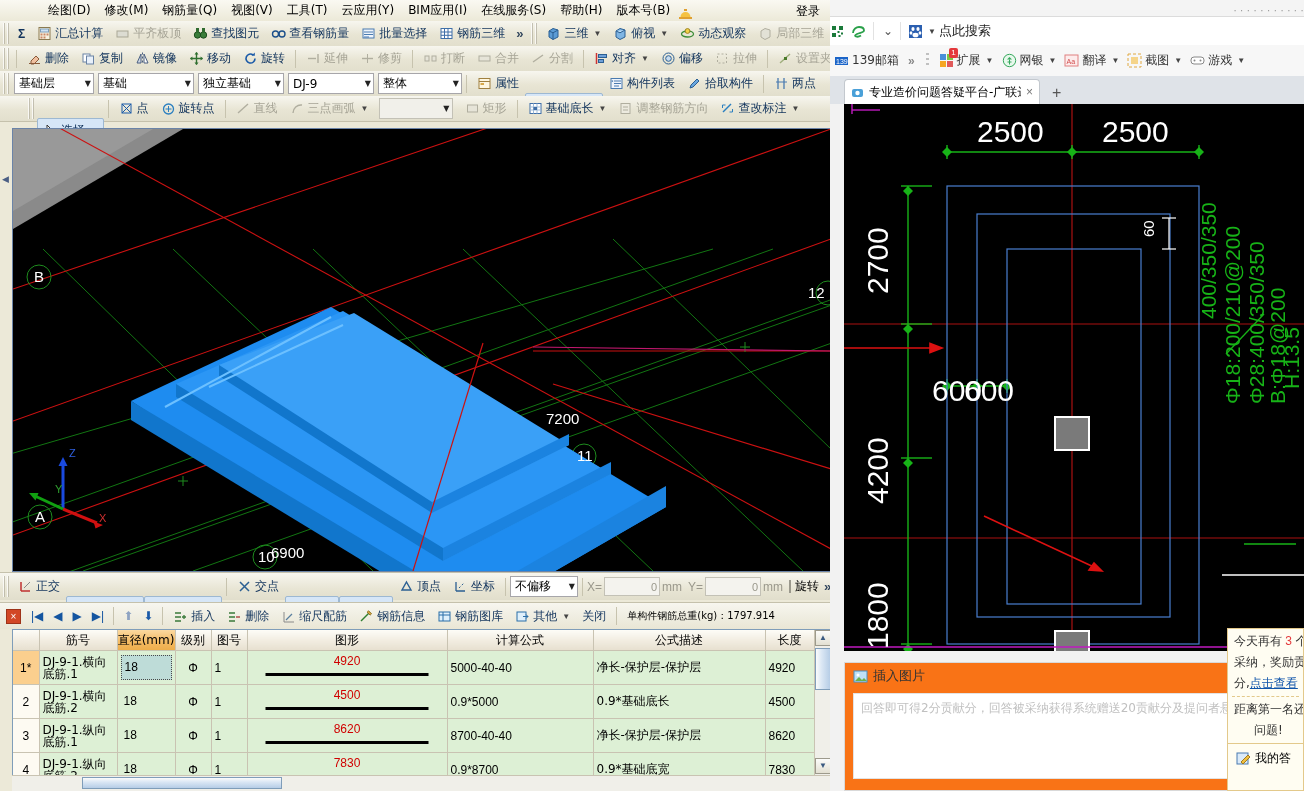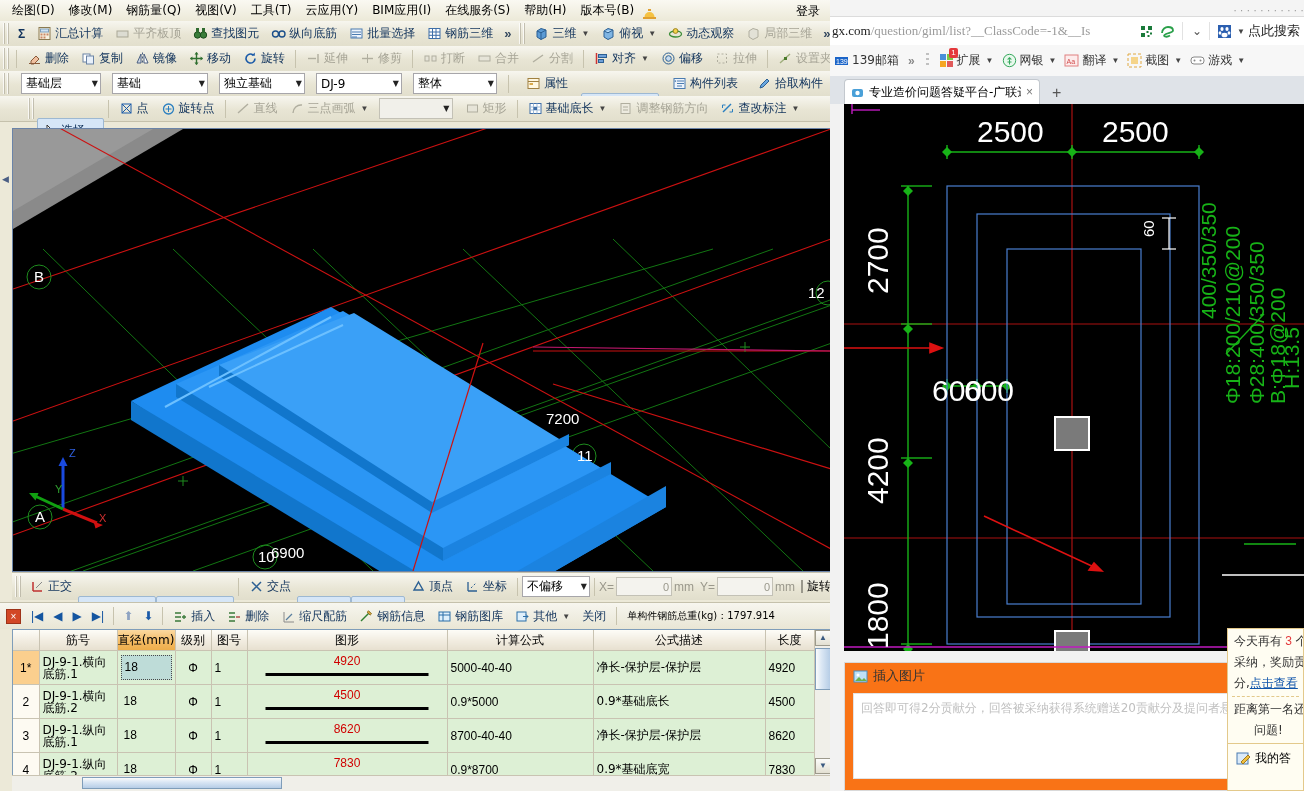"绘图(D)" .menubar .mi:first-child { margin-left: none -> 36px }
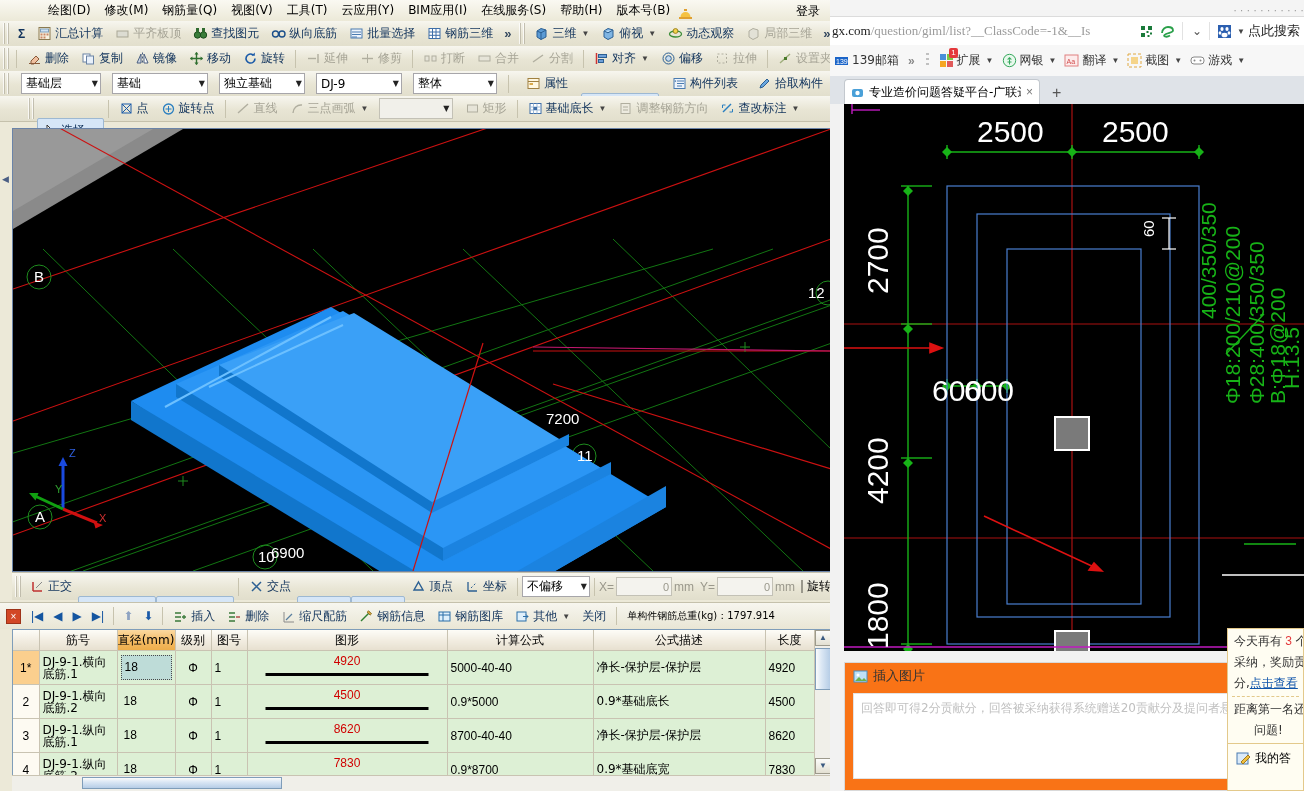"纵向底筋" span.cn { text: 纵向底筋 -> 查看钢筋量 }
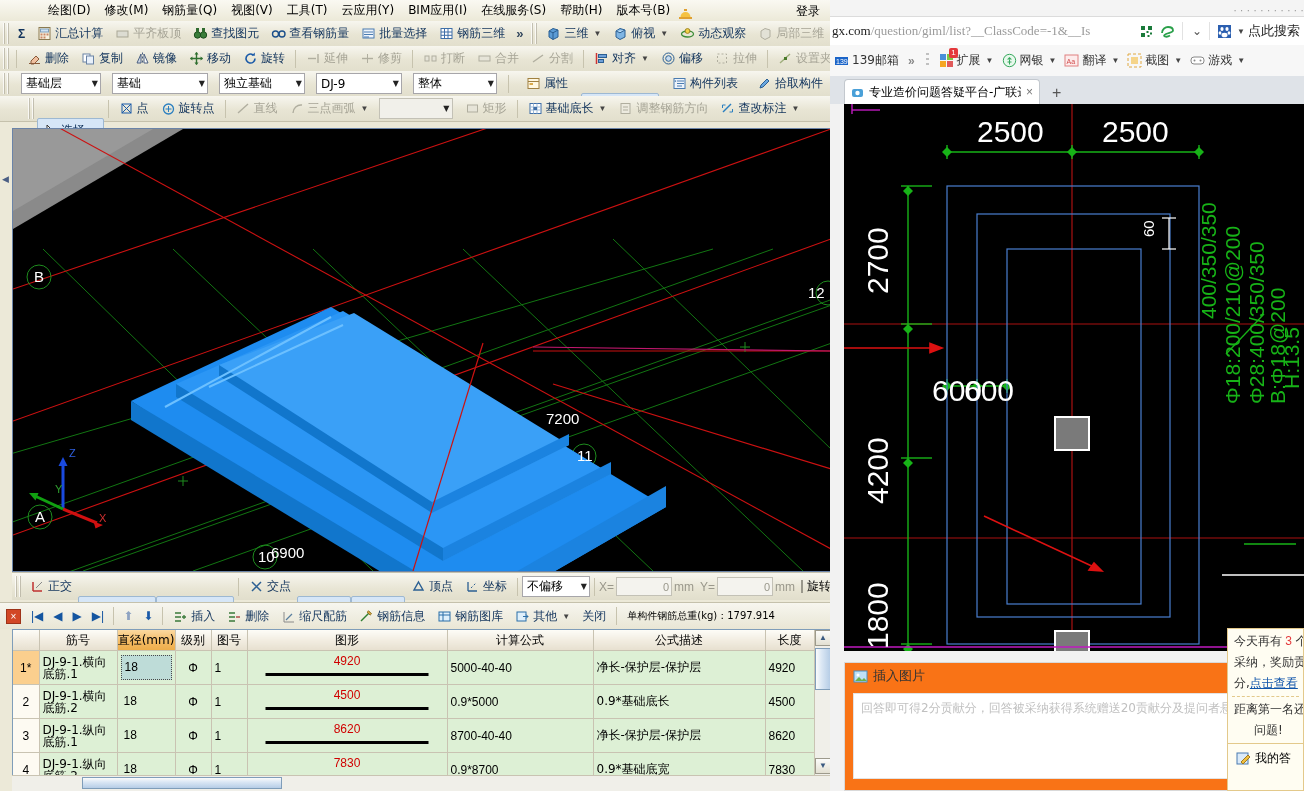"gx.com/question/giml/list?__ClassCode=-1" span.url { html: <span><b>gx.com</b><span>/question/giml/list?__ClassCode=-1&amp;__Is</span></span> -> none }
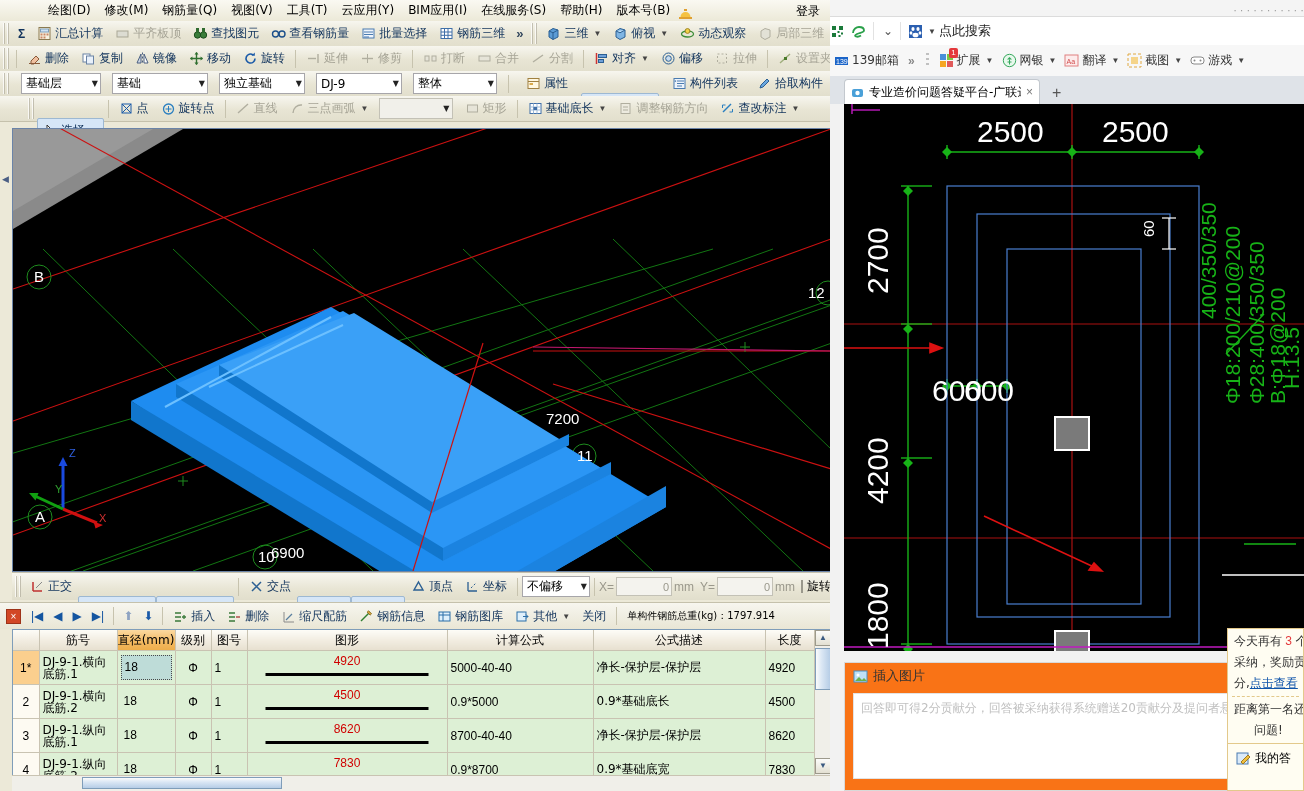"基础层" .tb3 { gap: 7px -> none }
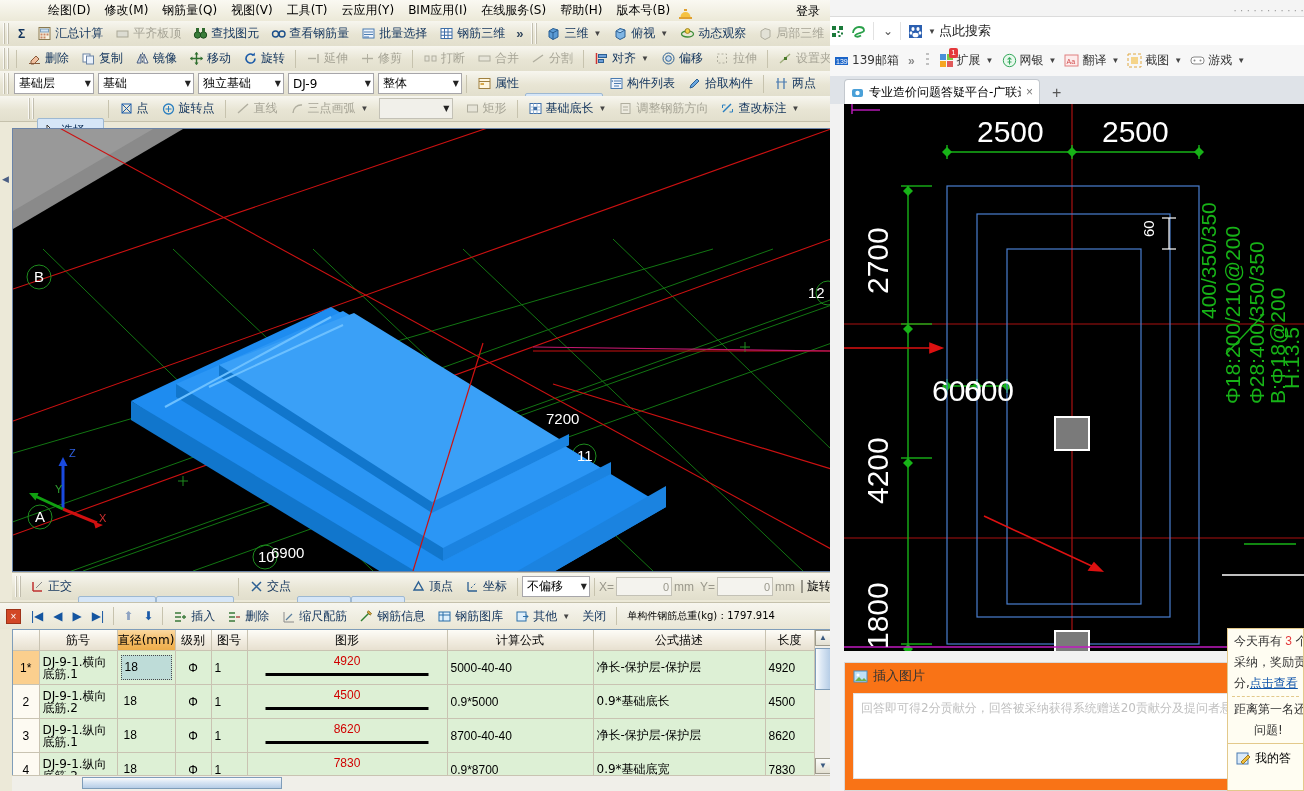"正交" .snapbar { left: 12px -> 0 }
